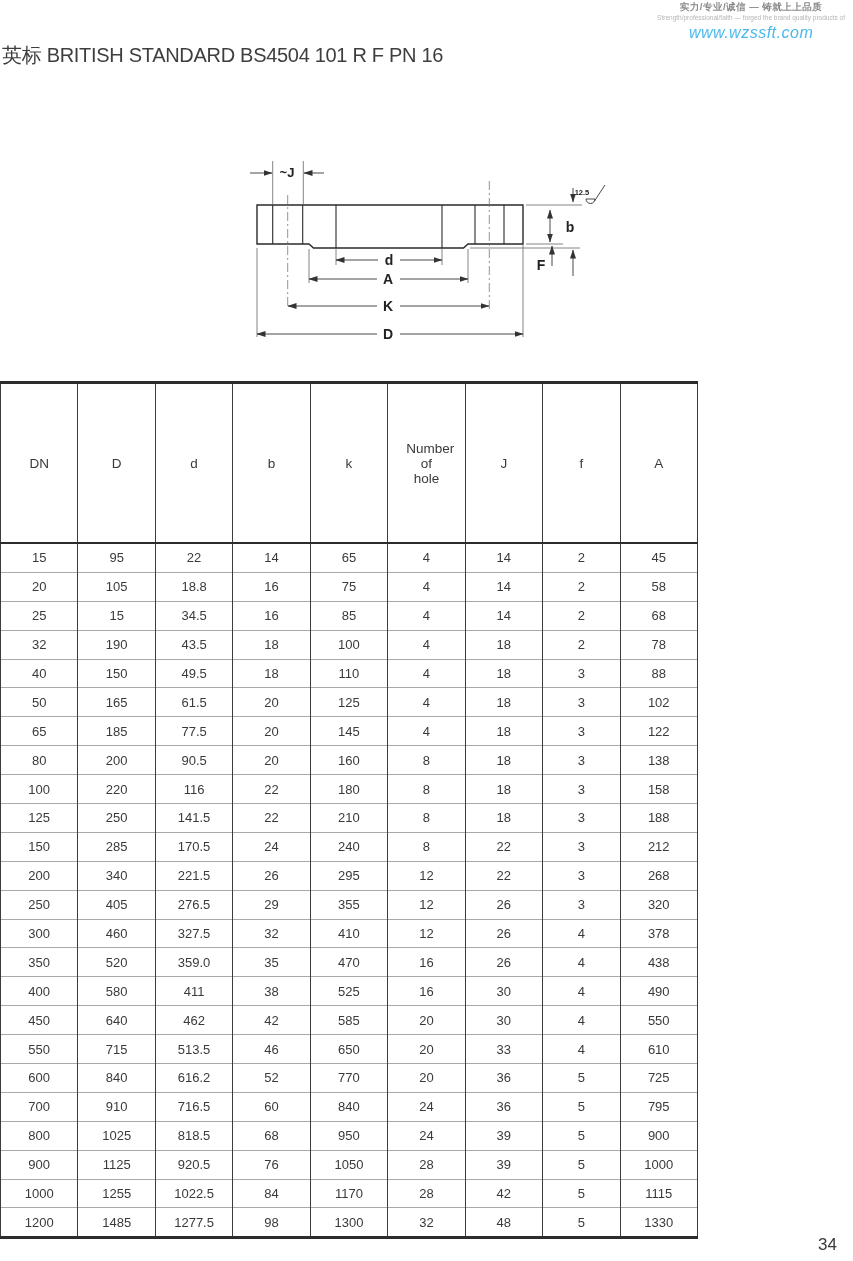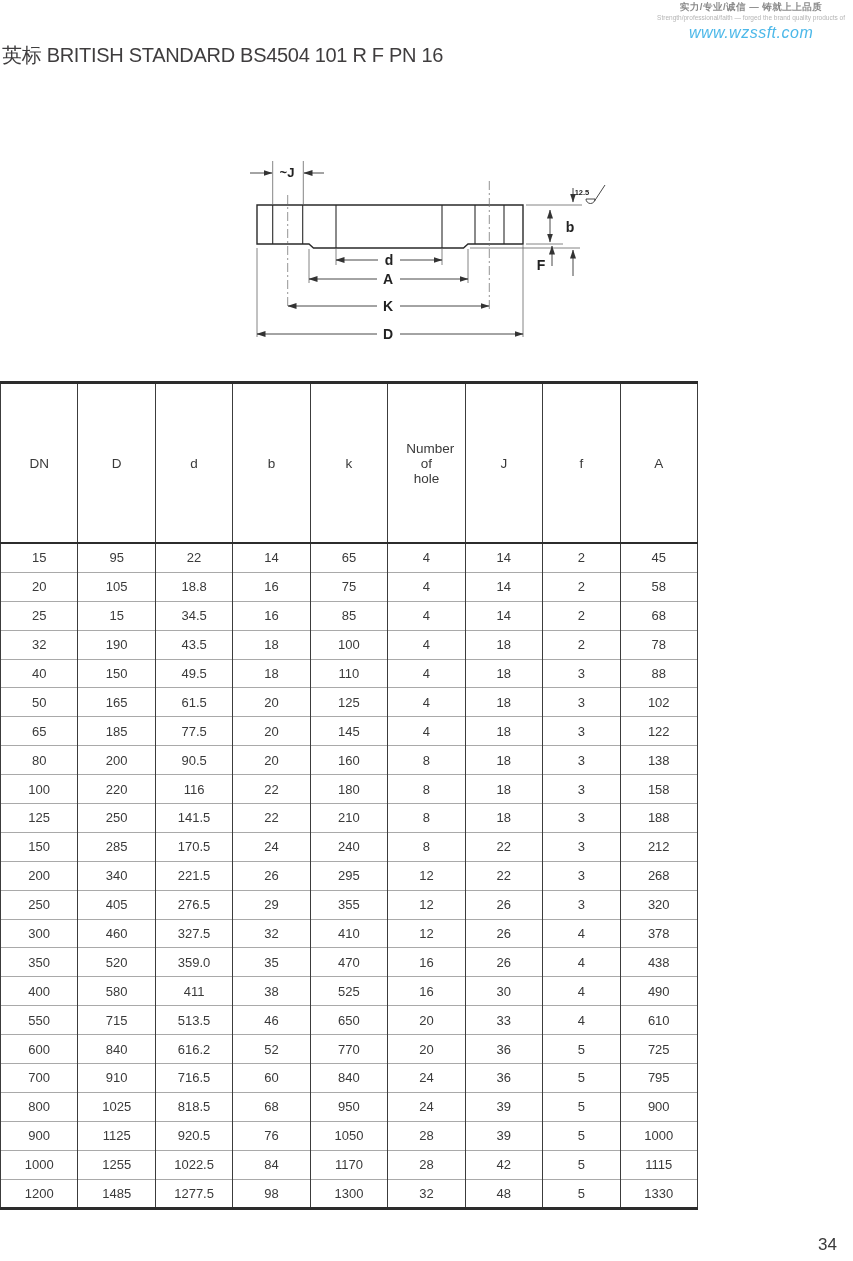"450" tr { html: none -> <tr> <td>450</td> <td>640</td> <td>462</td> <td>42</td> <td>585</td> <td>20</td> <td>30</td> <td>4</td> <td>550</td> </tr> }
